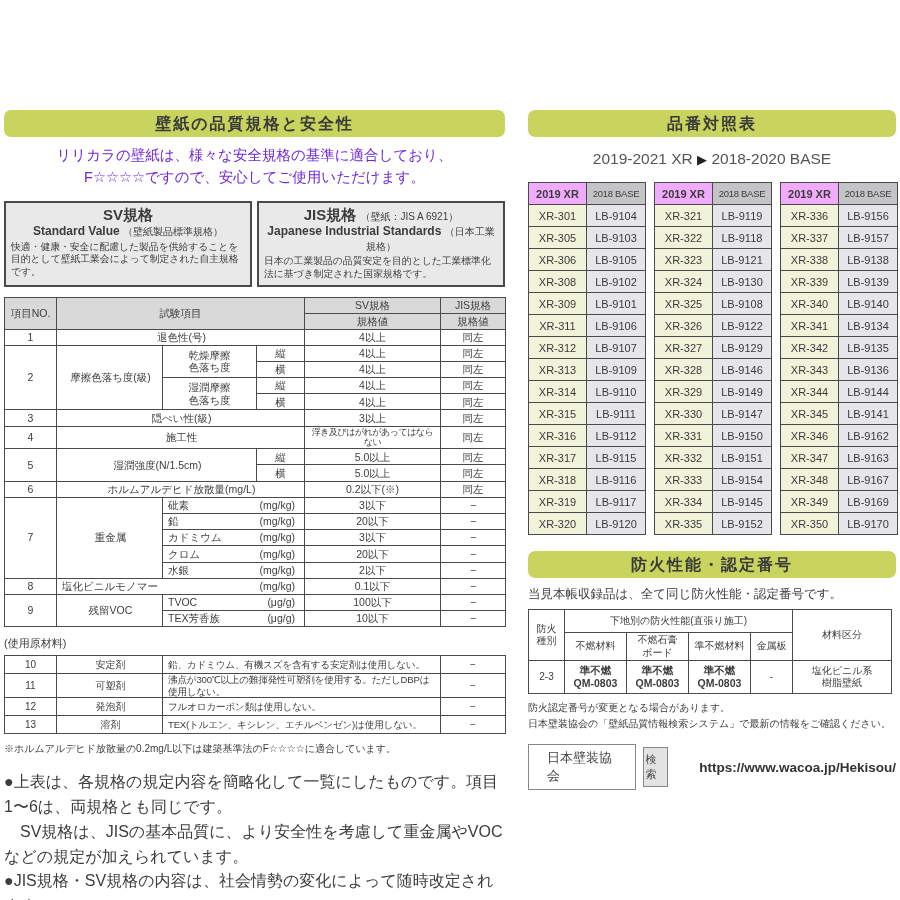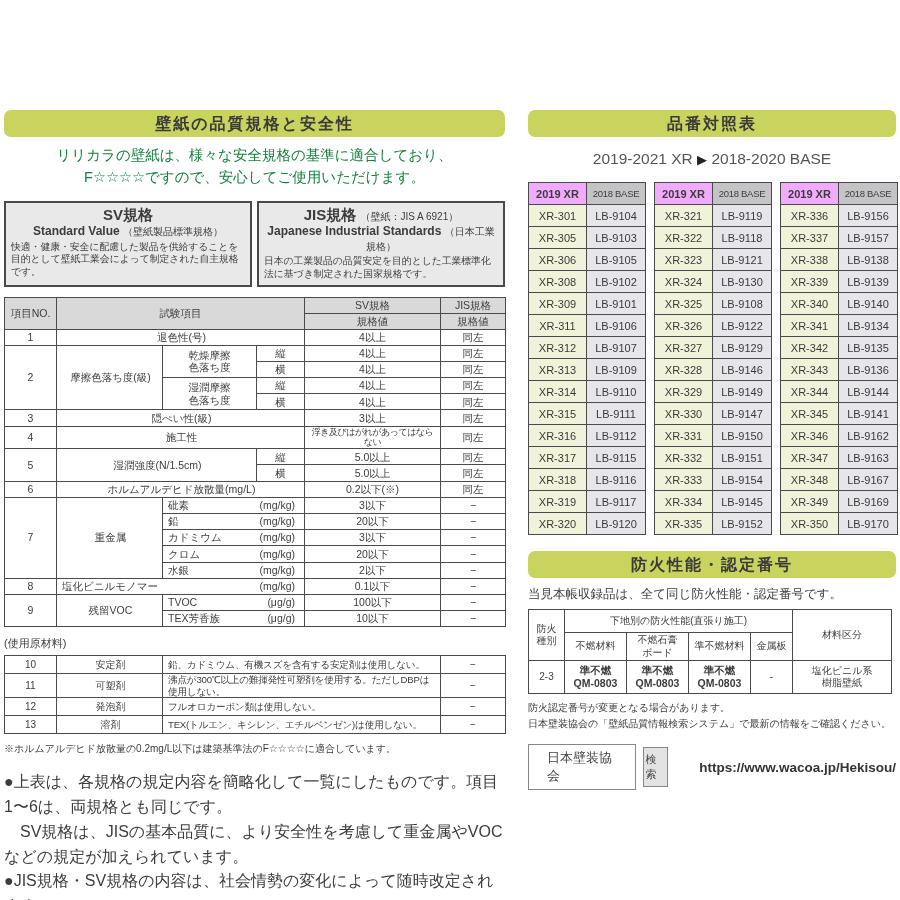"リリカラの壁紙は、様々な安全規格の基準に適合しており、" .intro { color: #15803d -> #6d28d9 }
